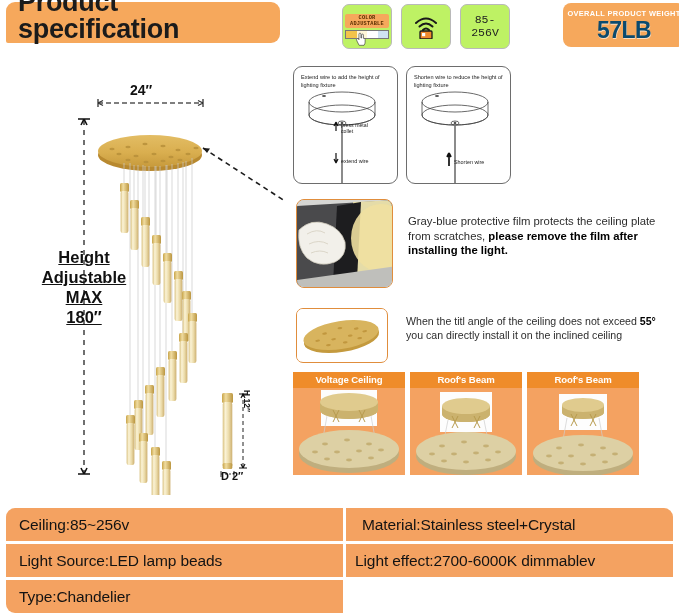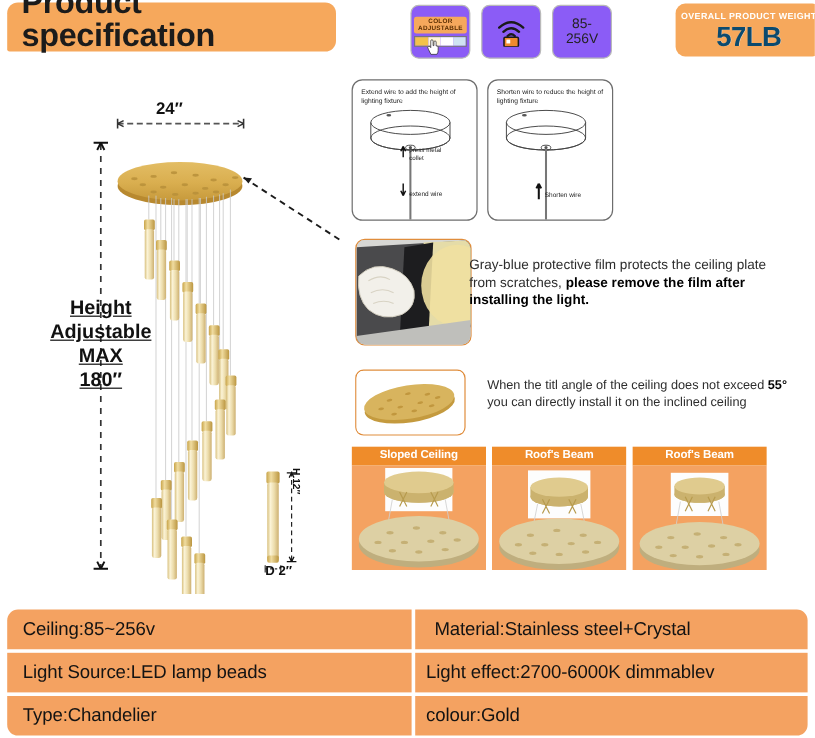"85-" .badge { background: #8b5cf6 -> #bef264; font-family: none -> Liberation Mono, monospace }
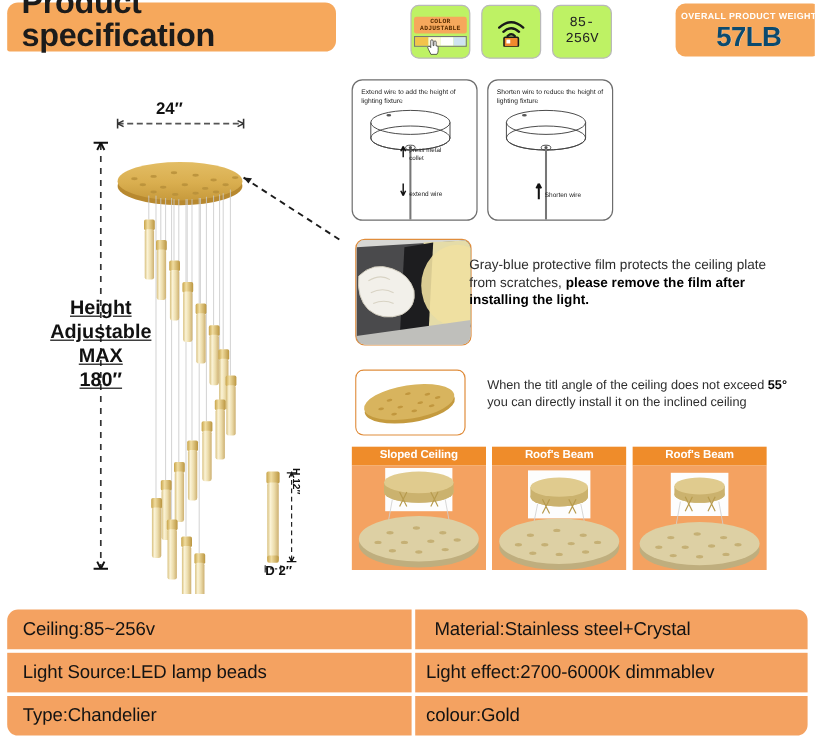"Gray-blue protective film protects the" .film-text { left: 391px -> 408px }
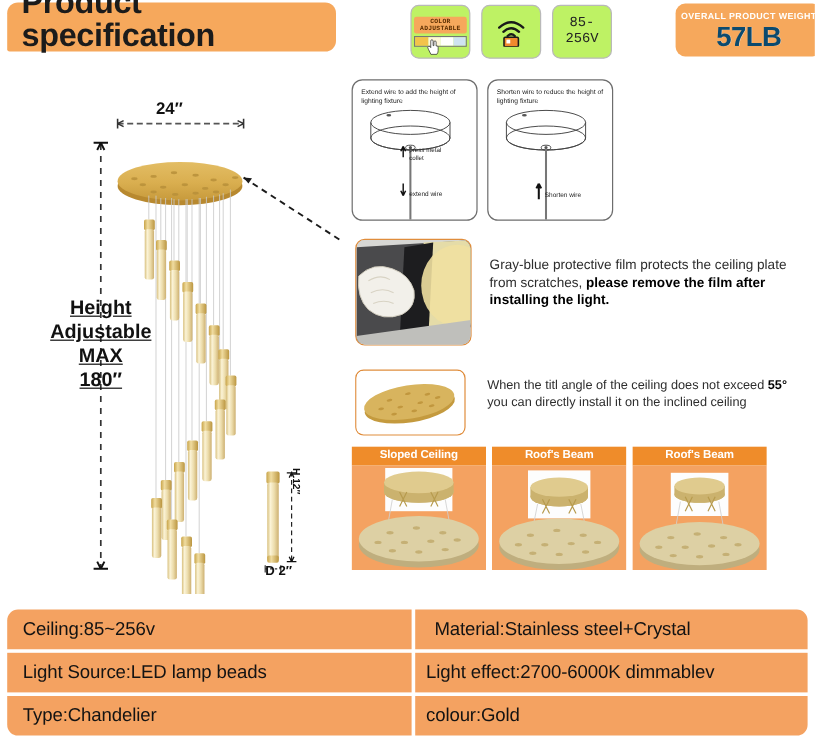"Sloped Ceiling" div.mc-head { text: Sloped -> Voltage }
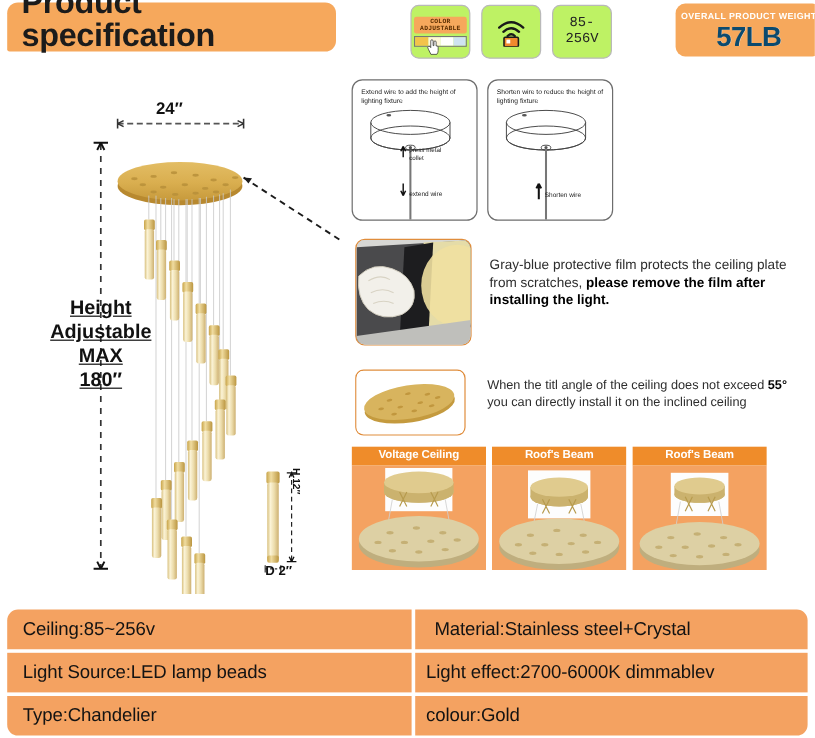"colour:Gold" div.spec-cell { html: <div>colour:Gold</div> -> none }
